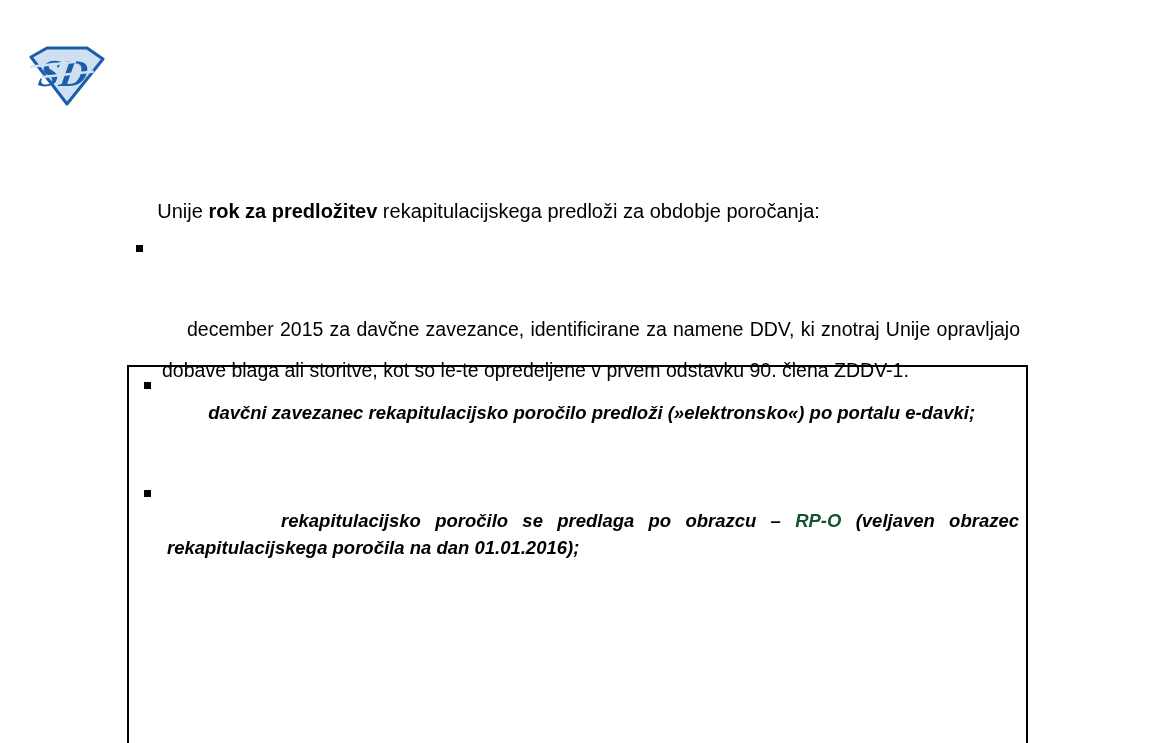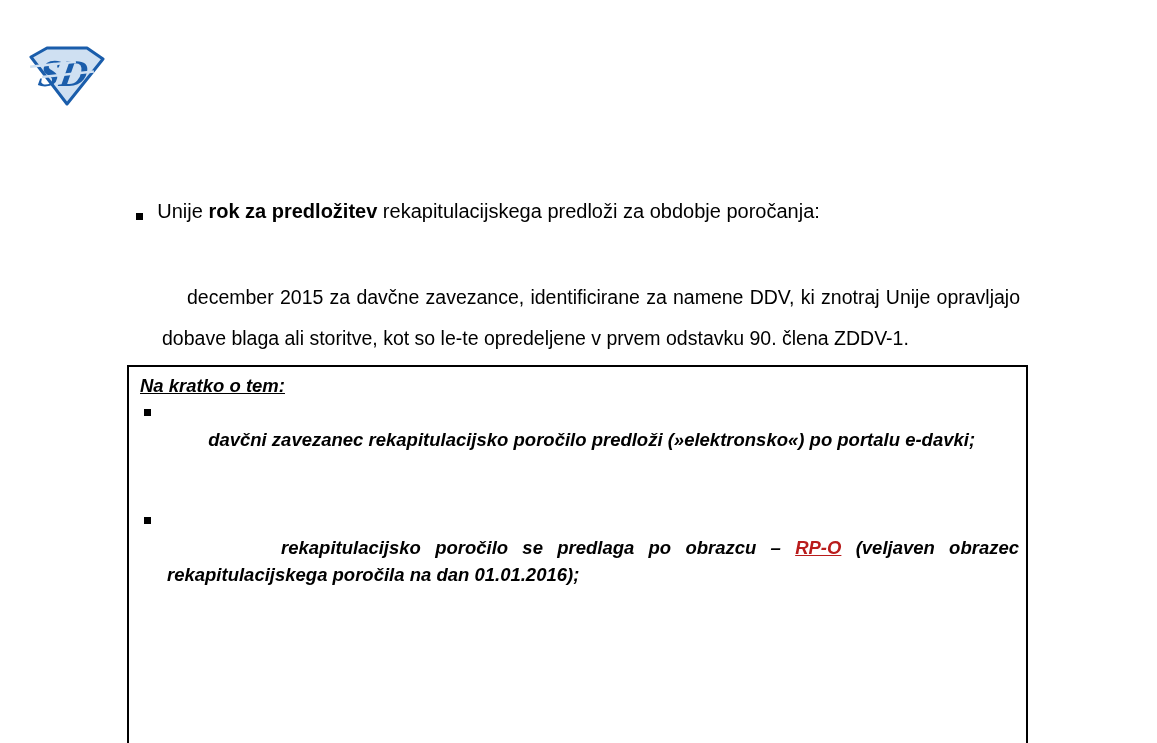"december 2015 za davčne zavezance," .intro-bullet { top: 196px -> 228px }
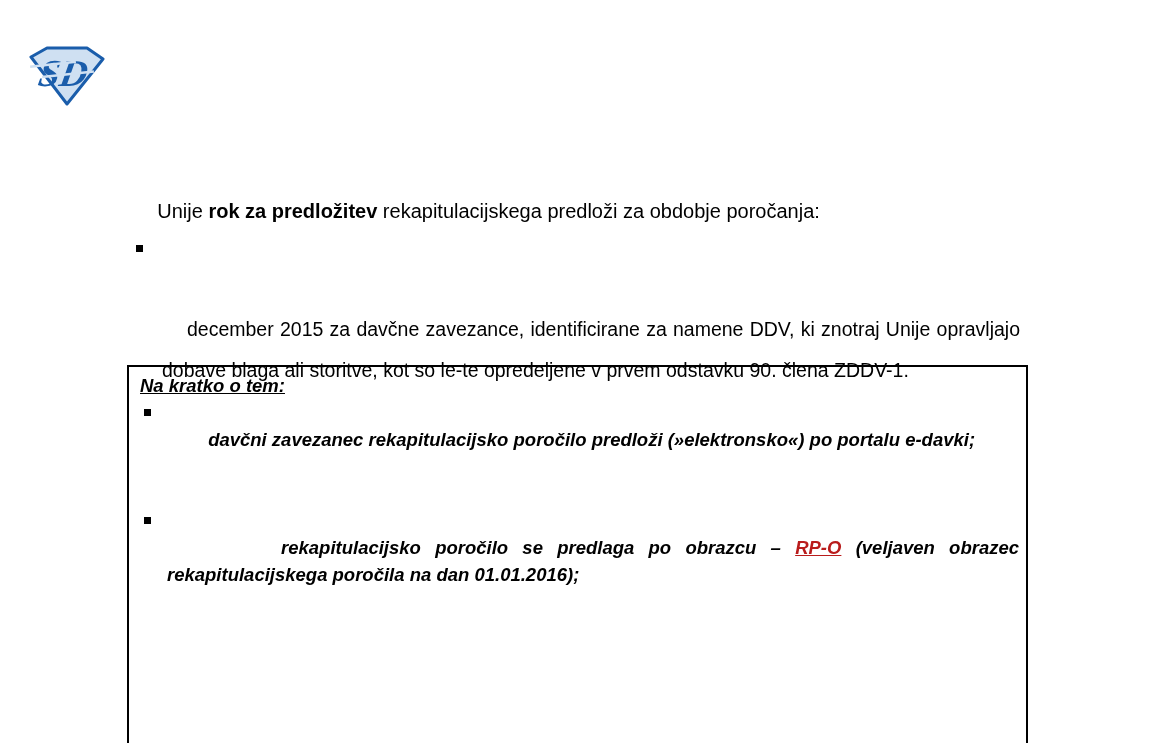"Na kratko o tem:" div.box-title { html: <div>Na kratko o tem:</div> -> none }
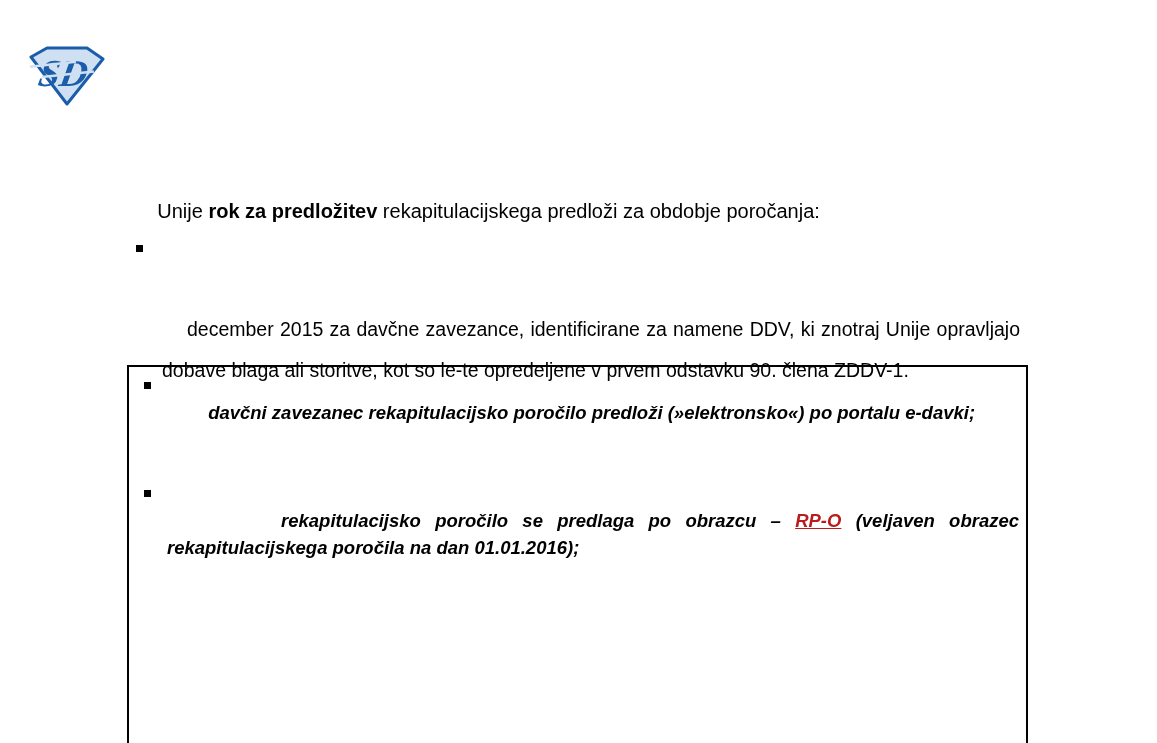"RP-O" a.doc-link { color: #b91c1c -> #14532d; text-decoration: underline -> none }
